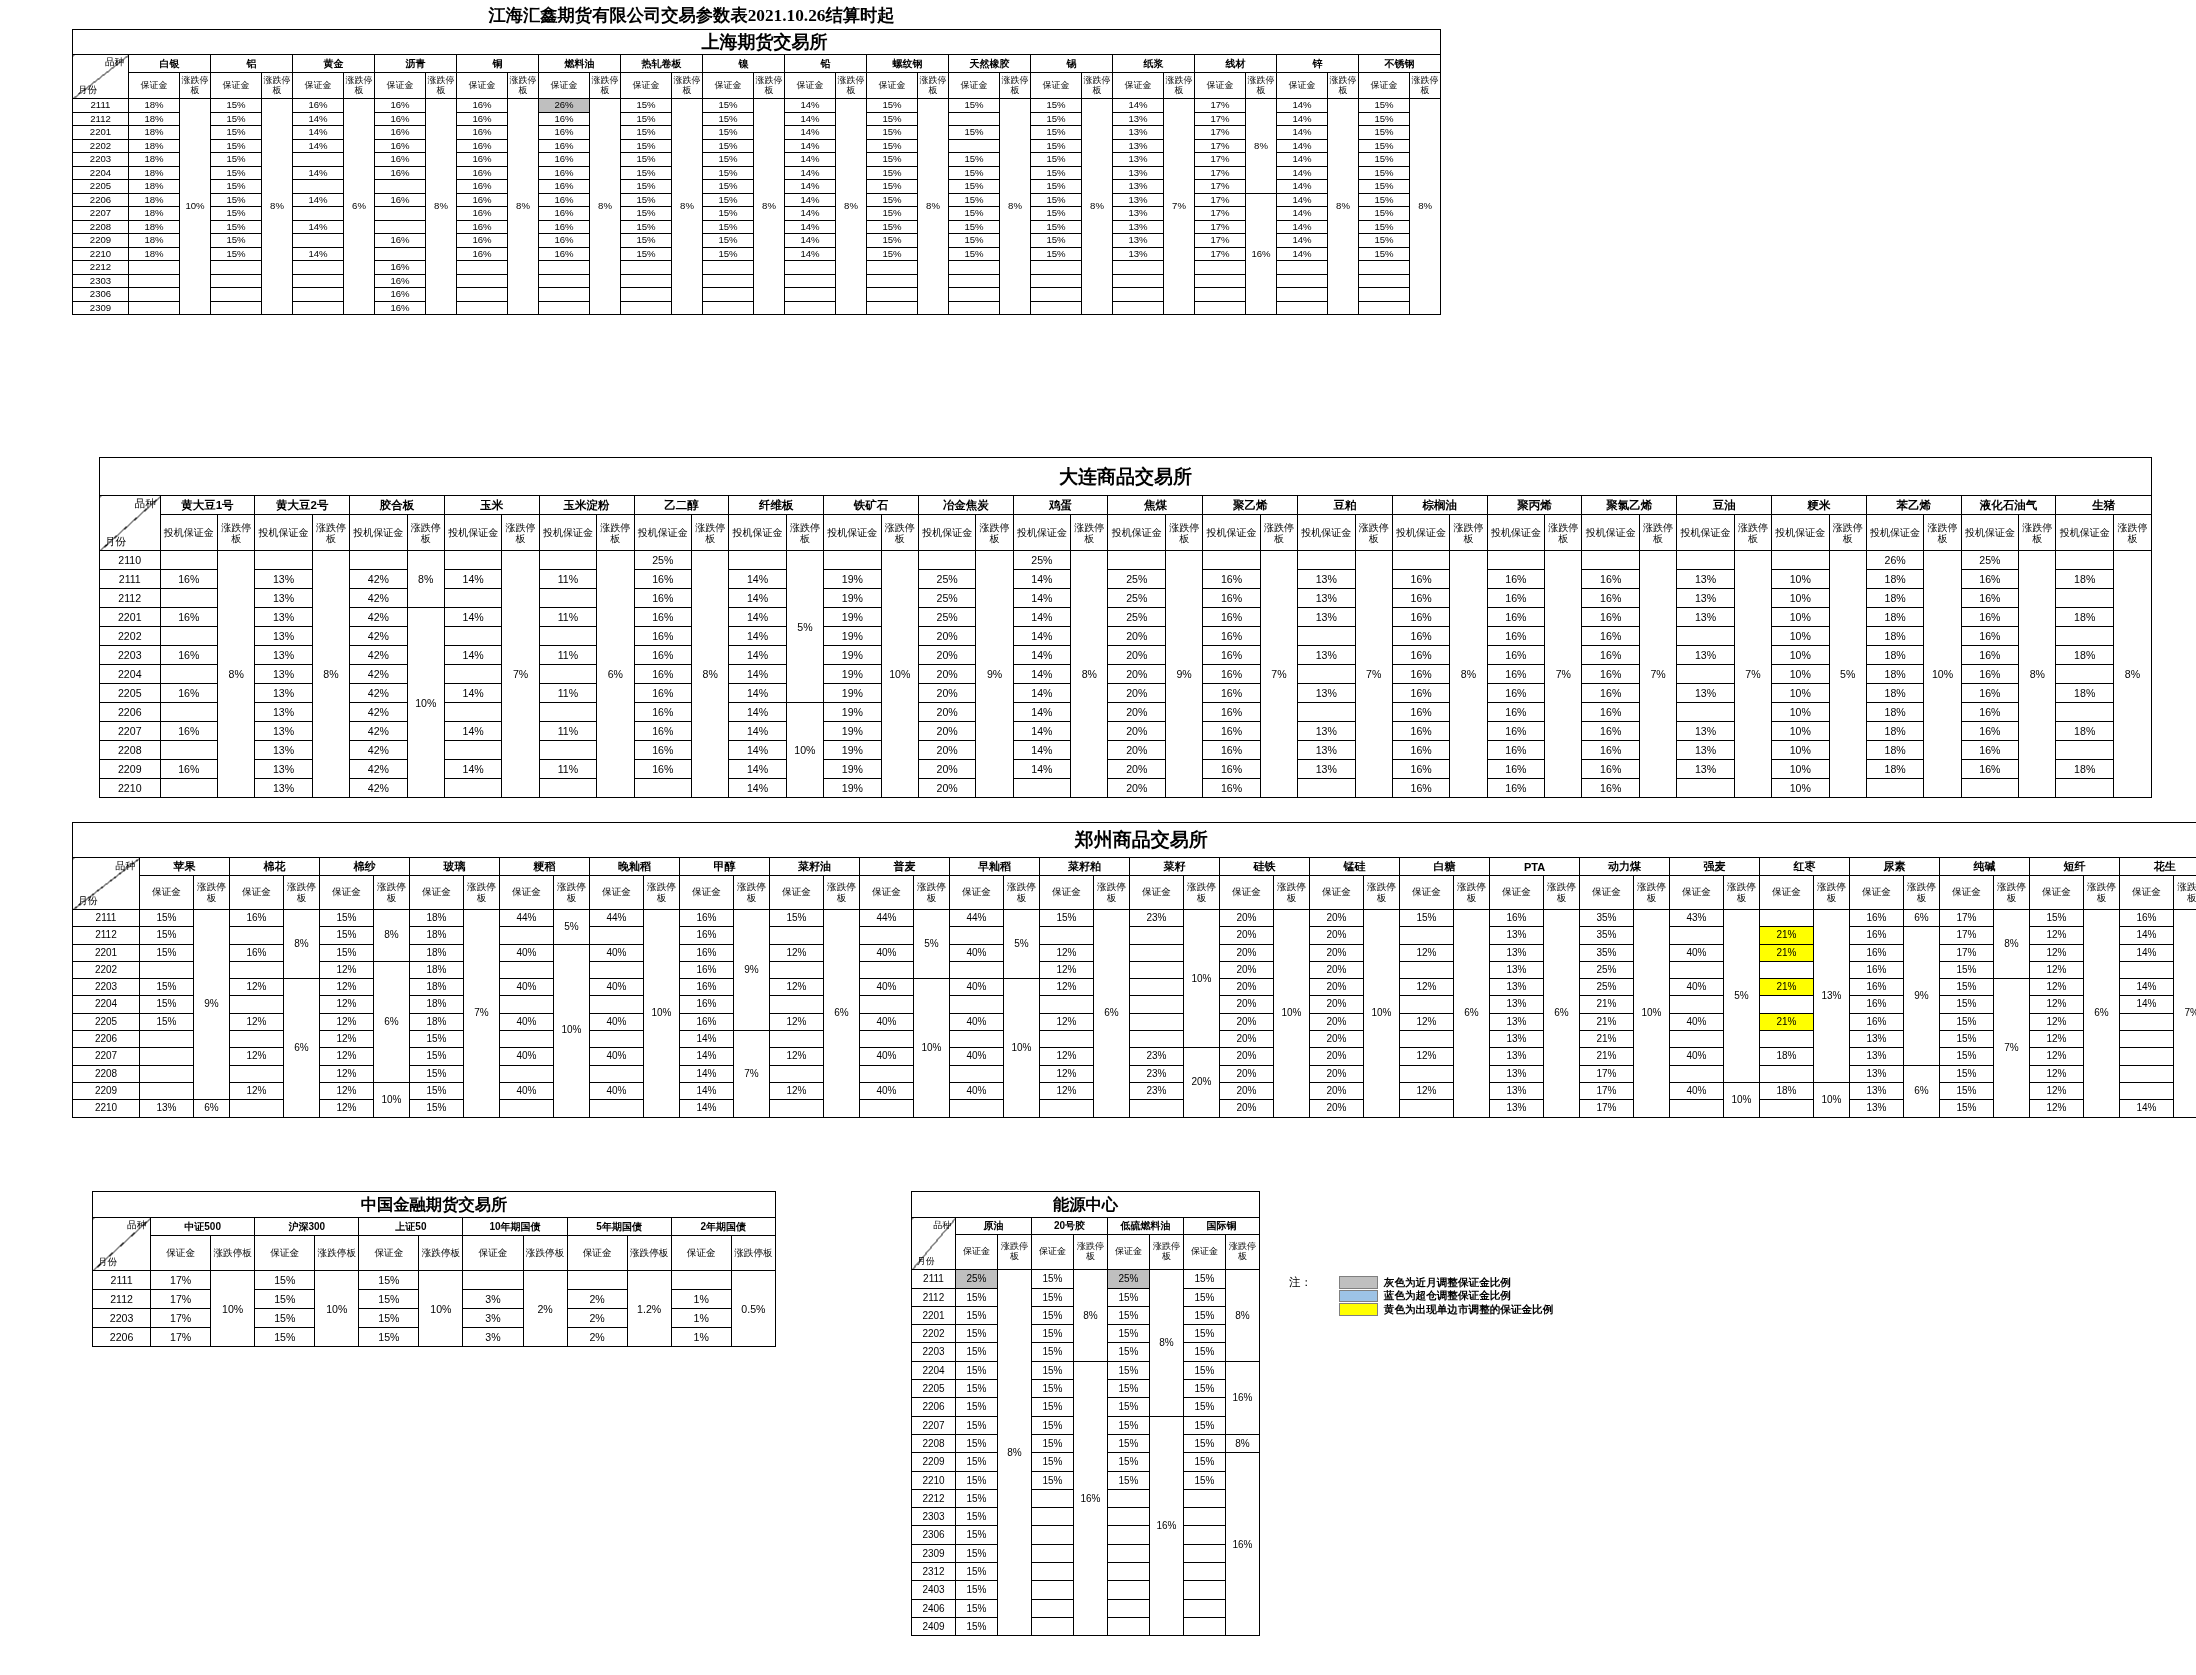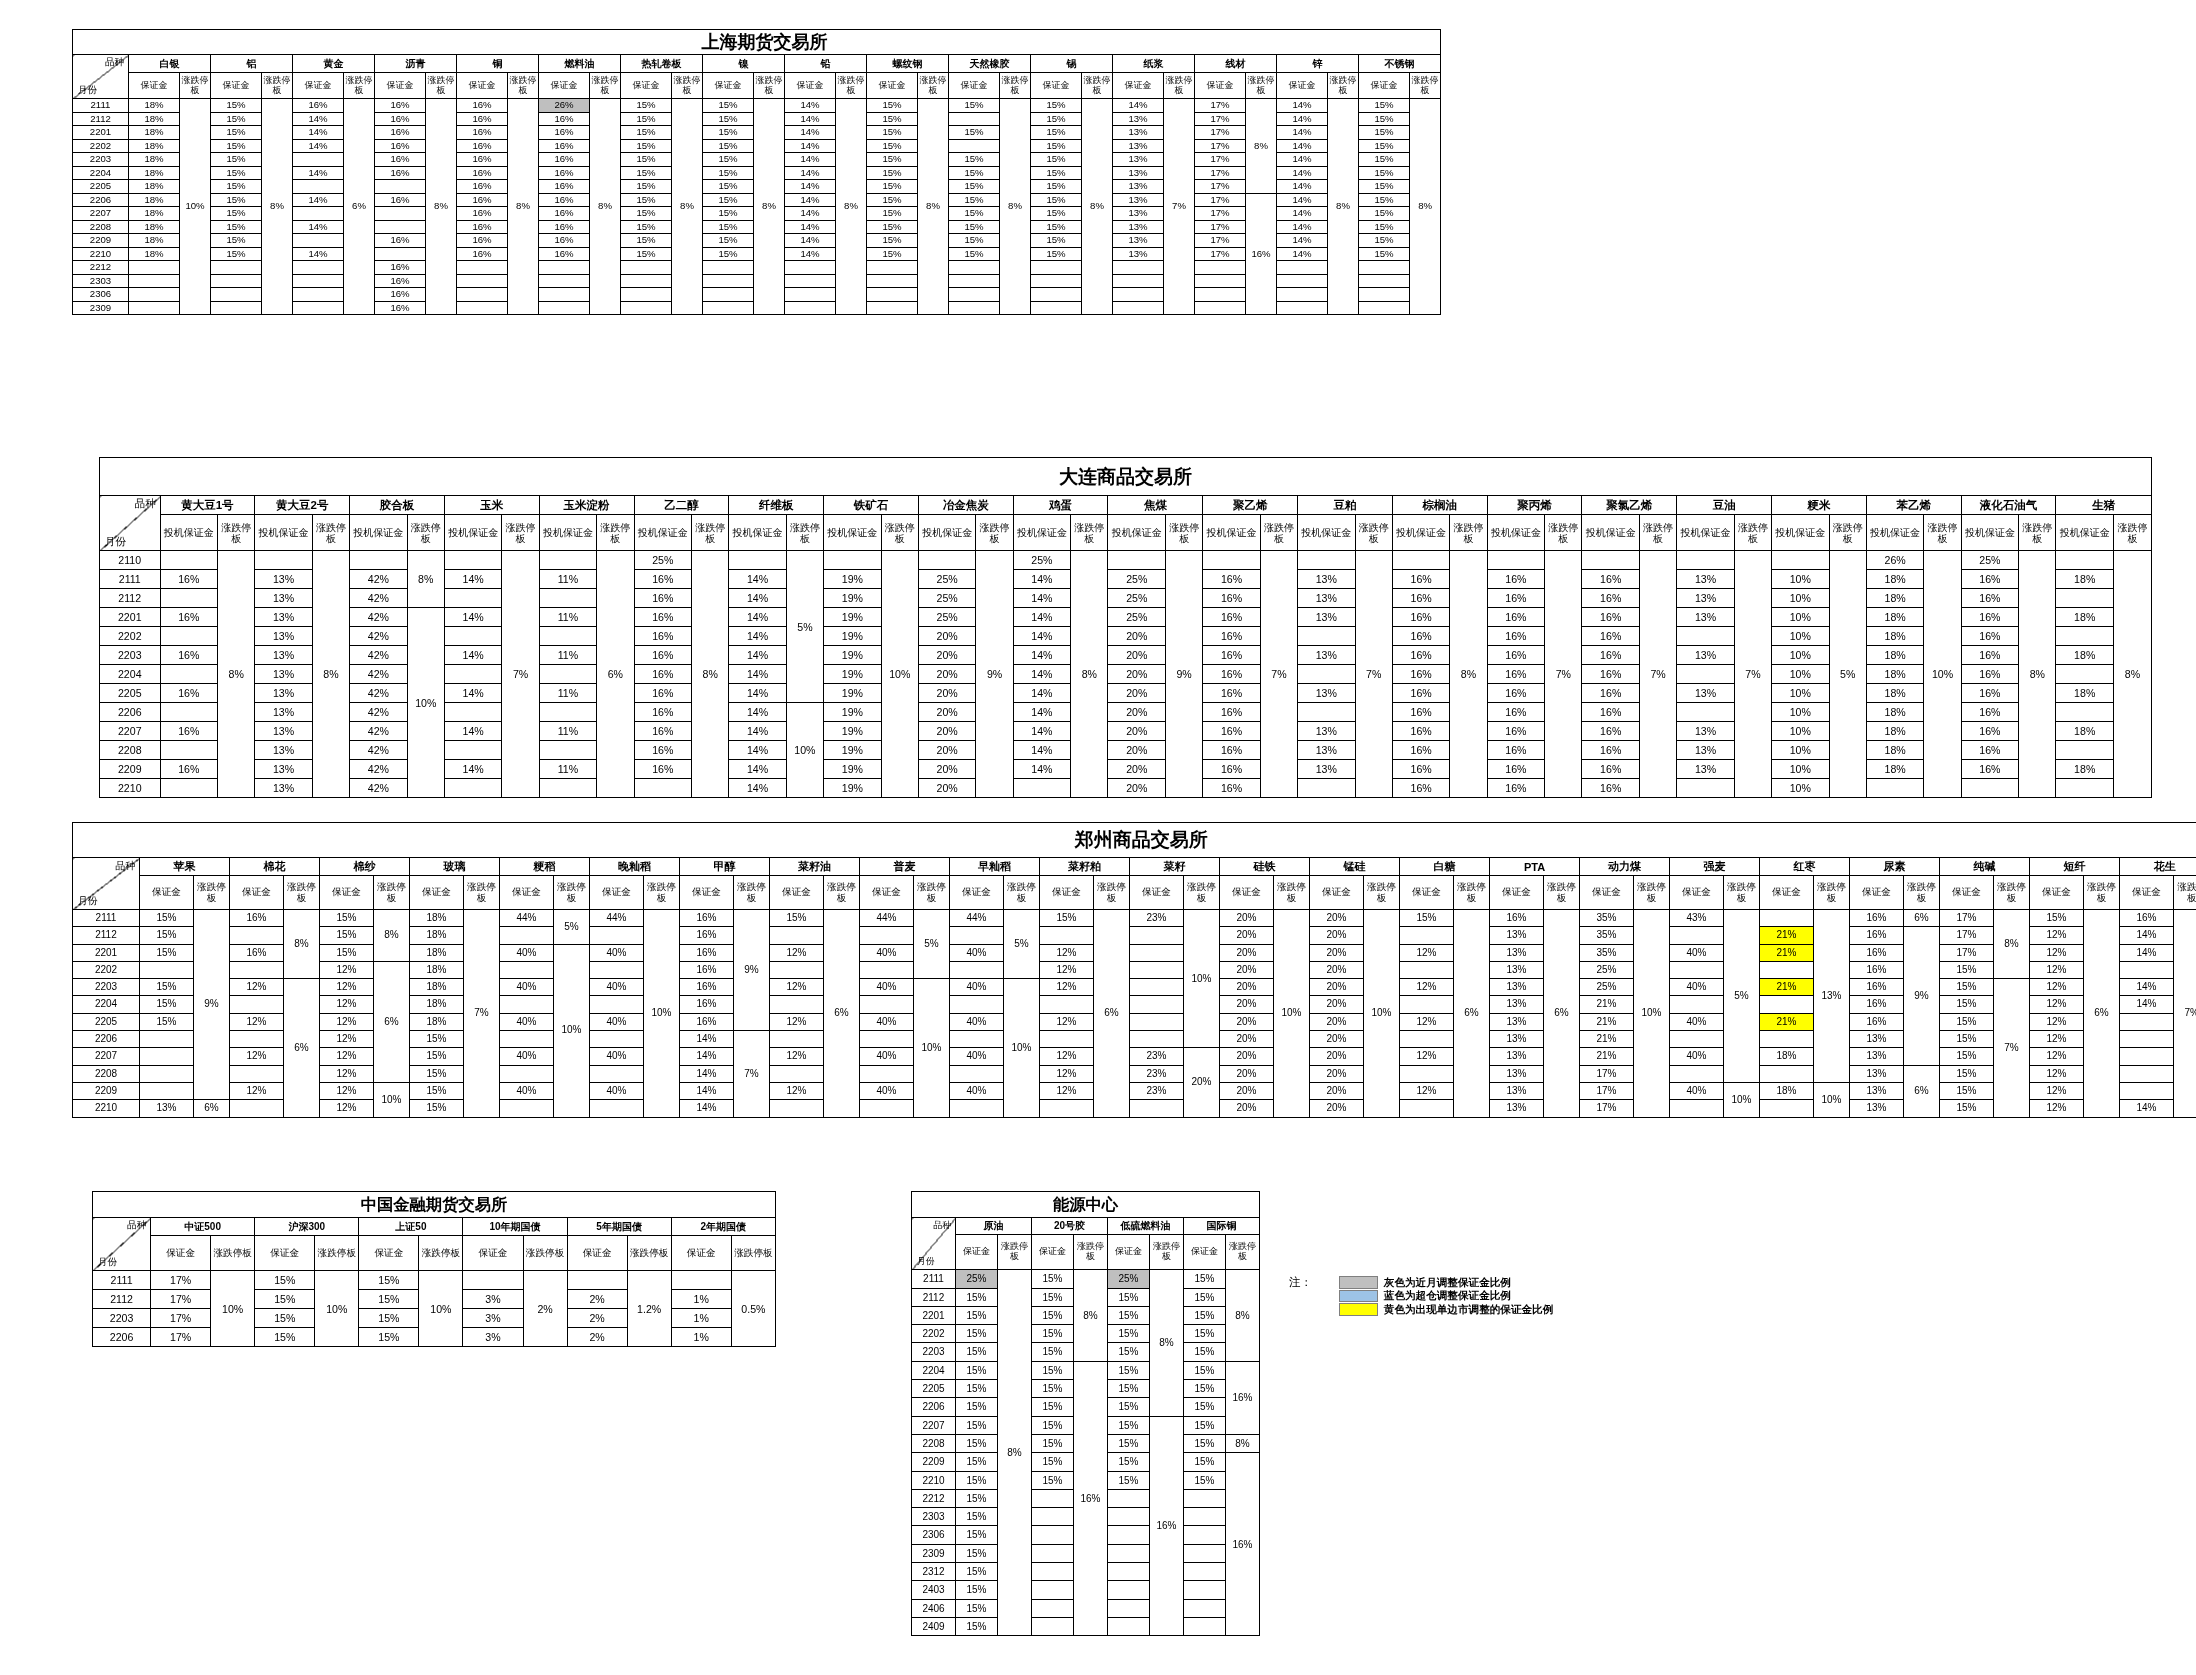"江海汇鑫期货有限公司交易参数表2021.10.26结算时起" div { html: none -> <div>江海汇鑫期货有限公司交易参数表2021.10.26结算时起</div> }
